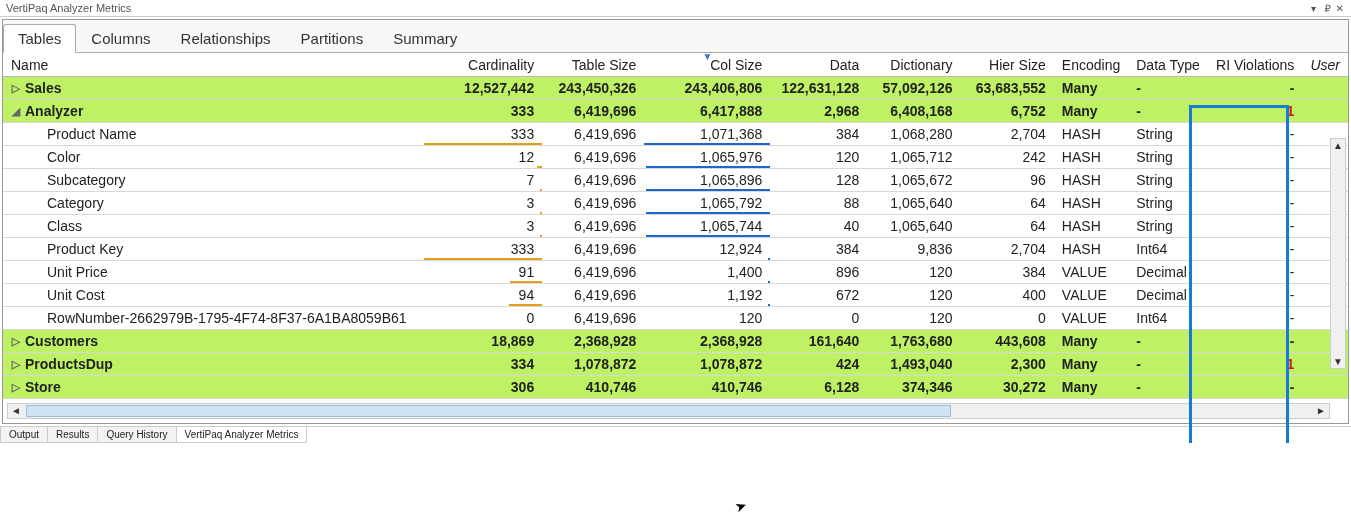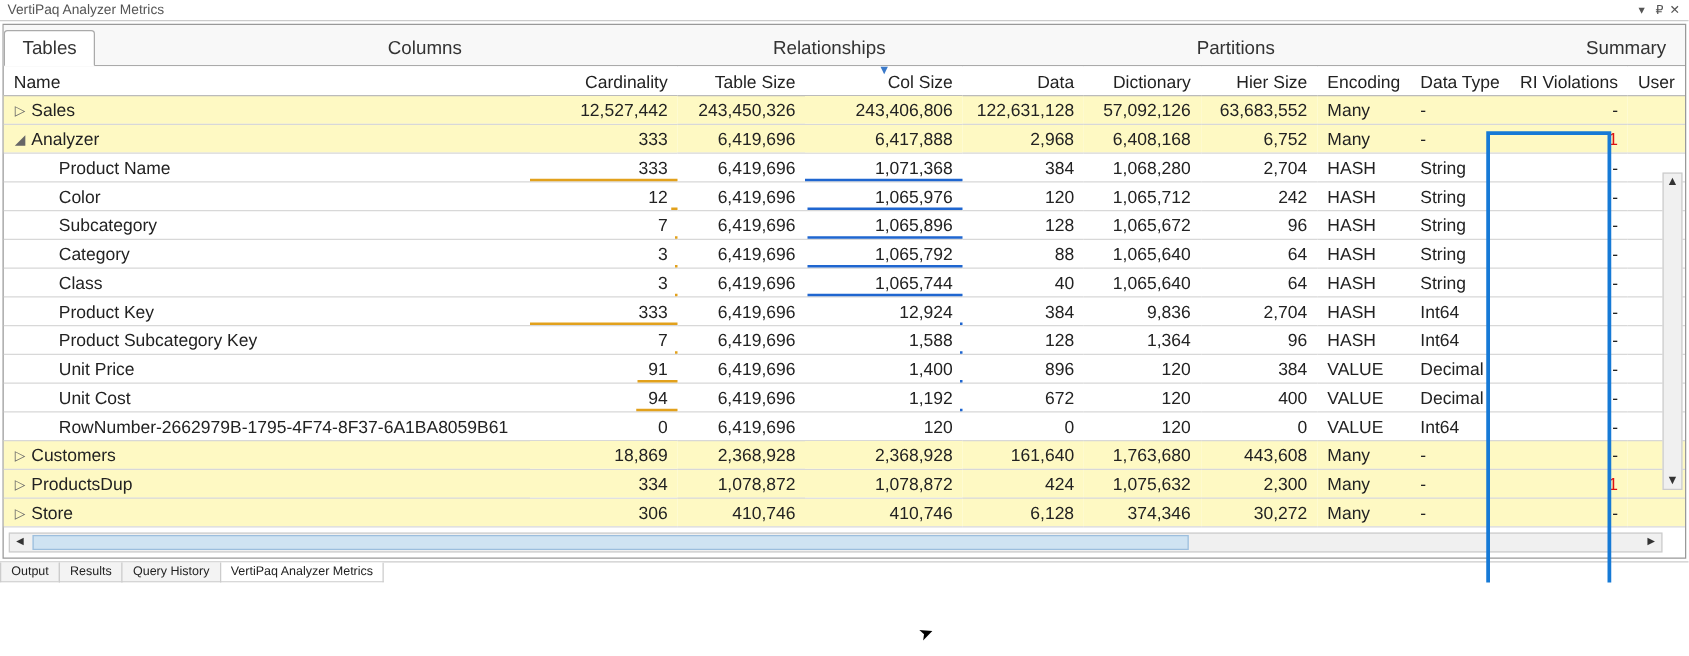"Tables" .tabs { justify-content: space-between -> none }
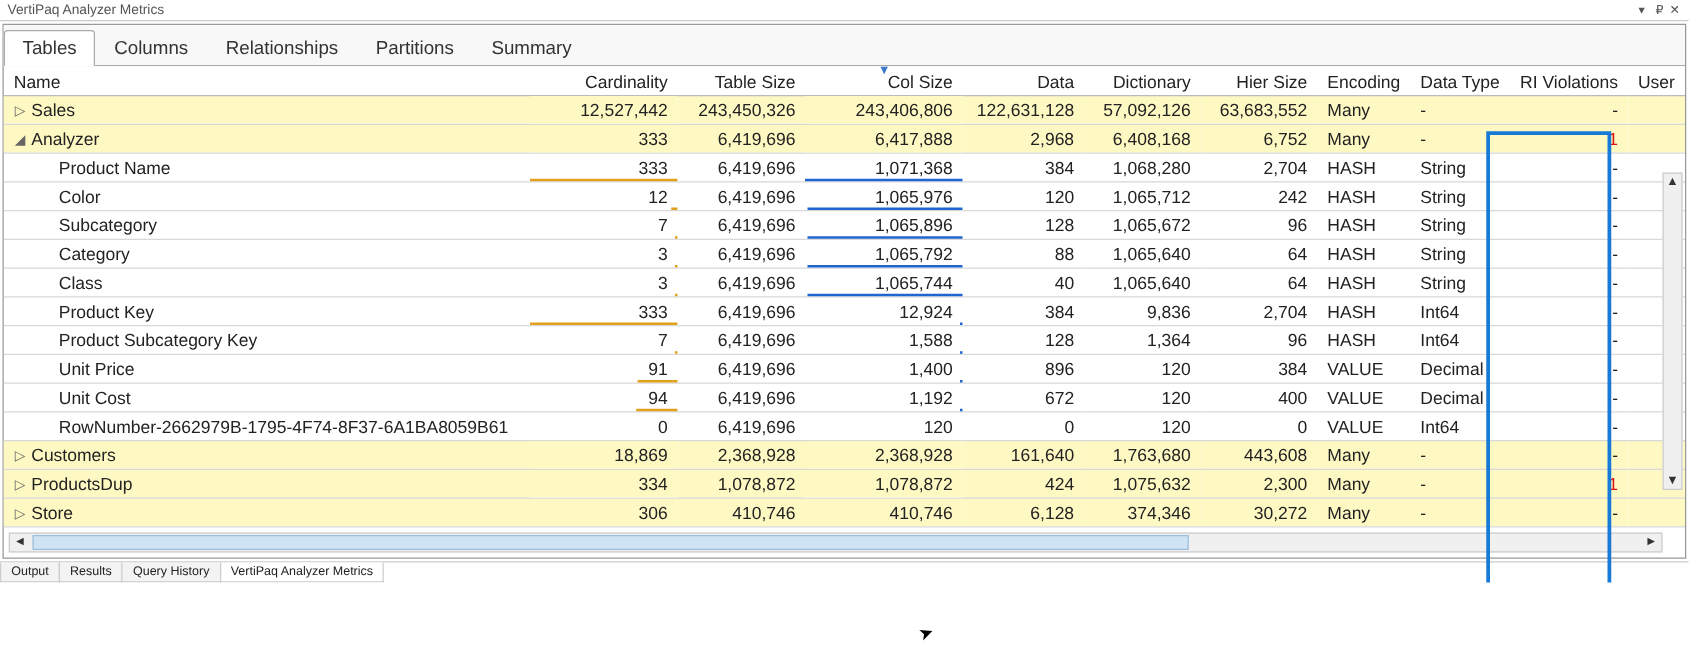"User" .col-user { font-style: none -> italic }
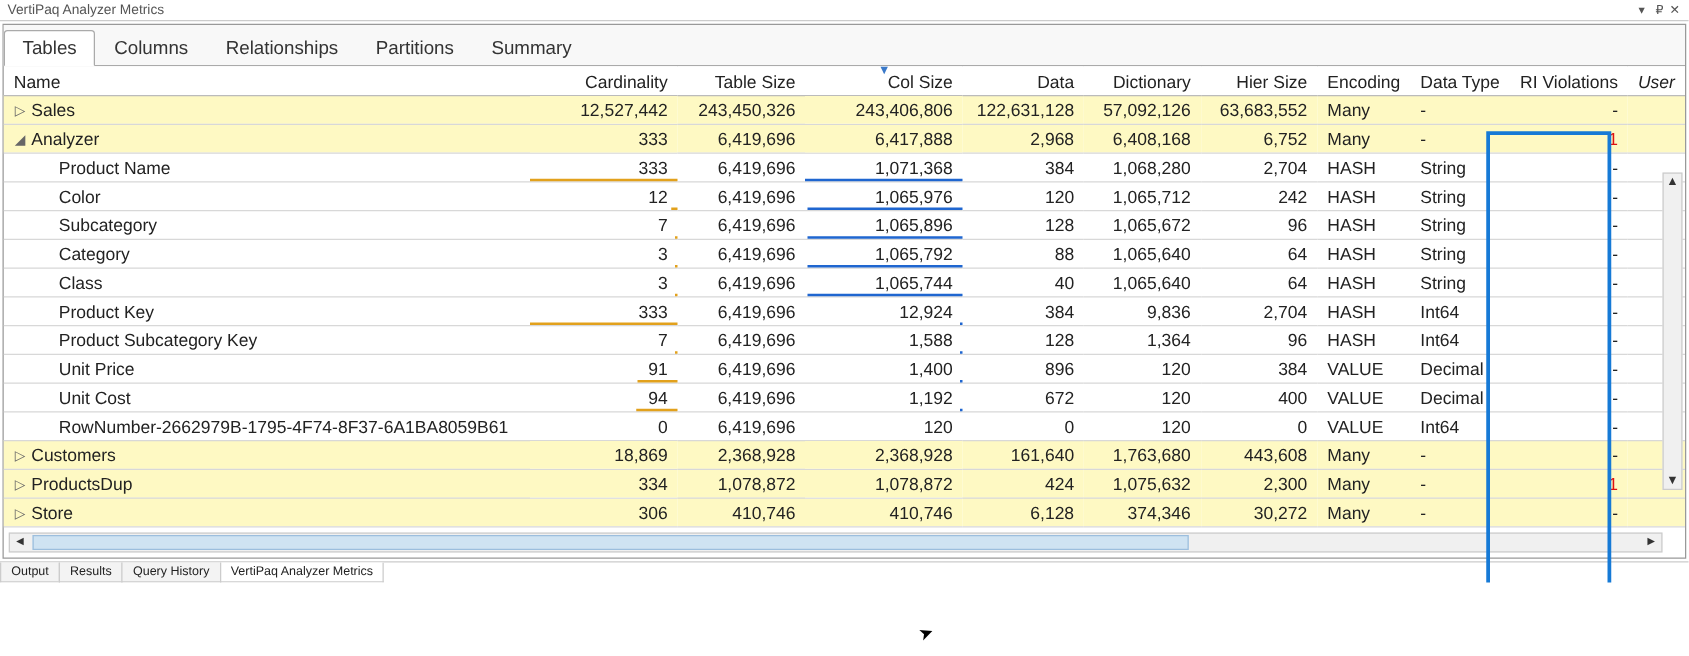"▷ Sales" .summary-row td { background: #fef9c3 -> #bef264; font-weight: 400 -> 700 }
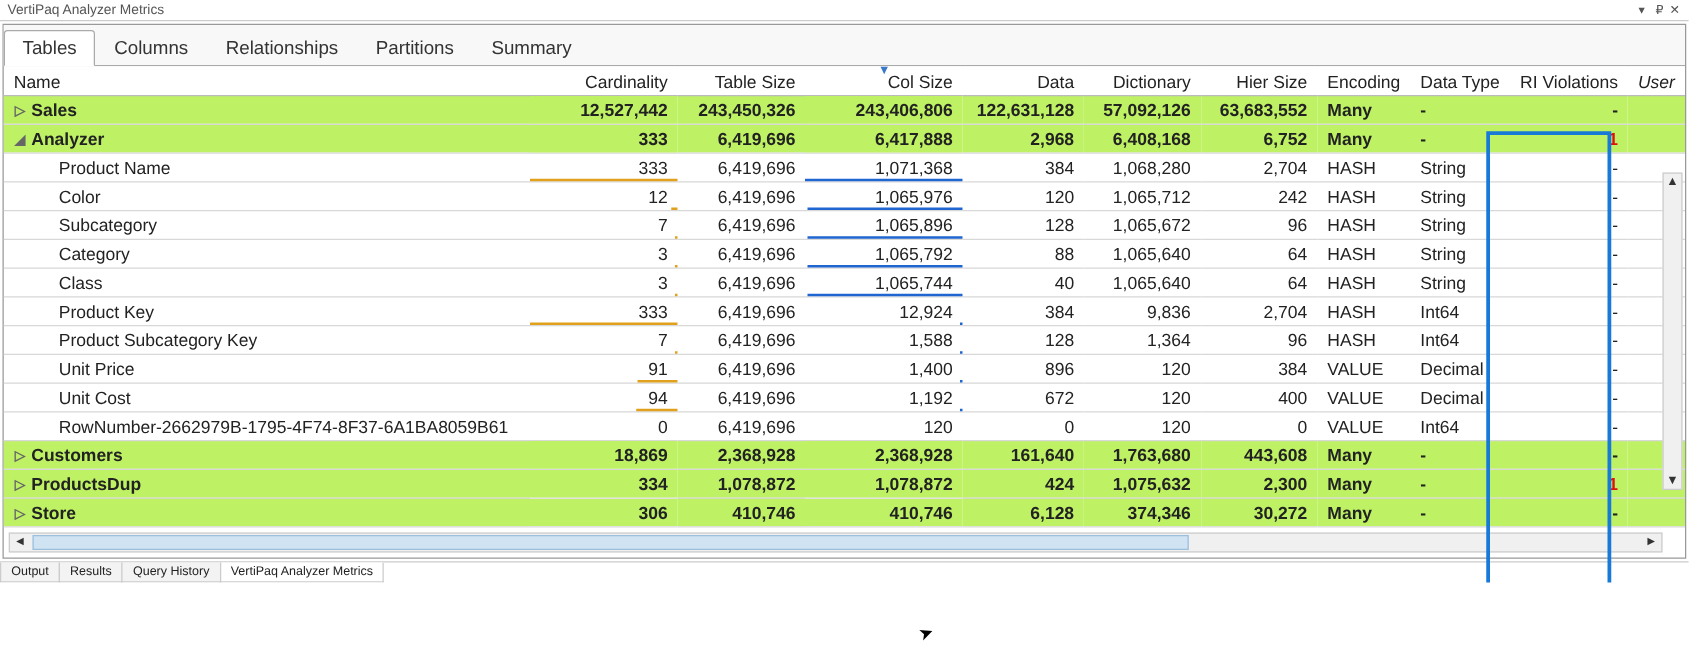"Product Subcategory Key" tr.detail-row { html: <tr> <td><span>Product Subcategory Key</span></td> <td><span>7</span><span></span></td> <td>6,419,696</td> <td><span>1,588</span><span></span></td> <td>128</td> <td>1,364</td> <td>96</td> <td>HASH</td> <td>Int64</td> <td>-</td> <td></td> </tr> -> none }
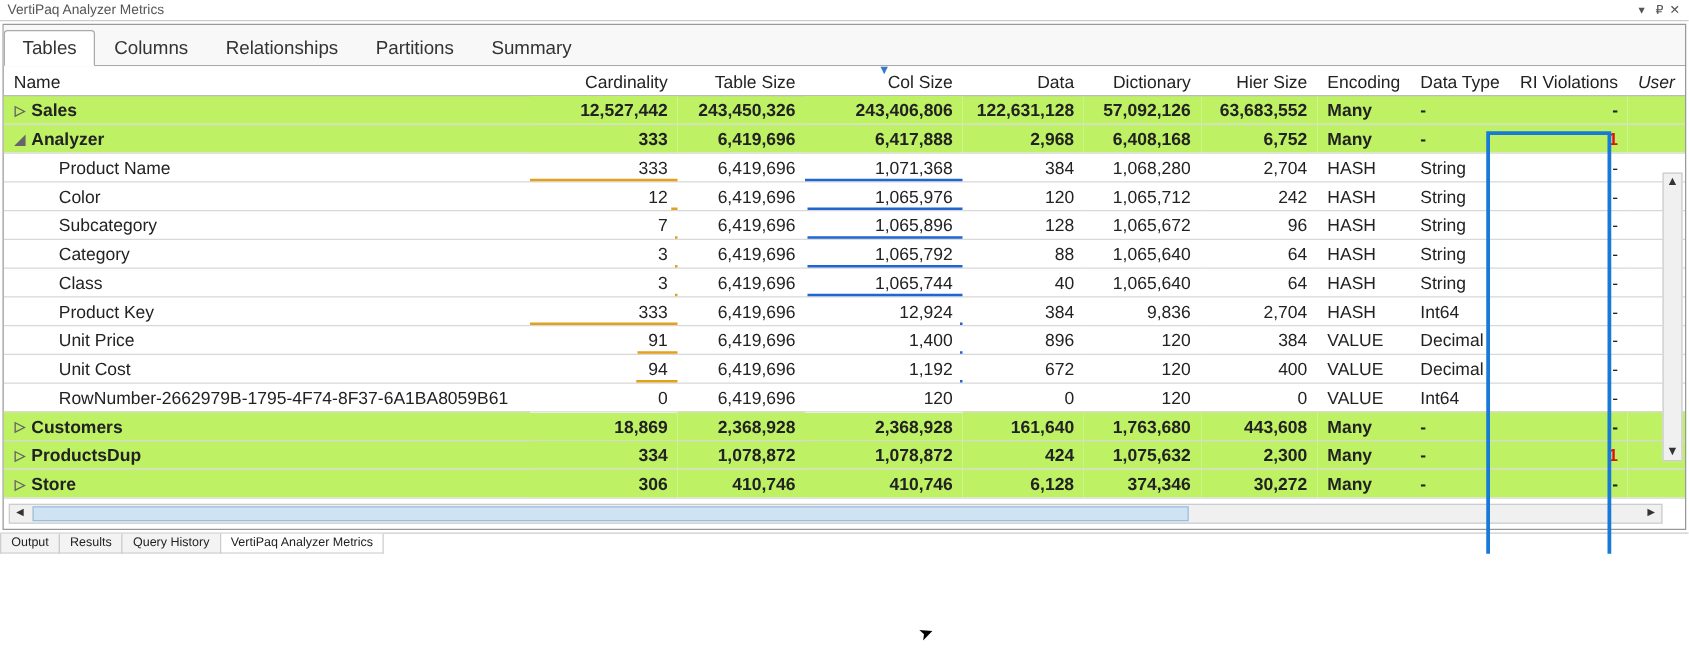"1,075,632" td { text: 1,075,632 -> 1,493,040 }
